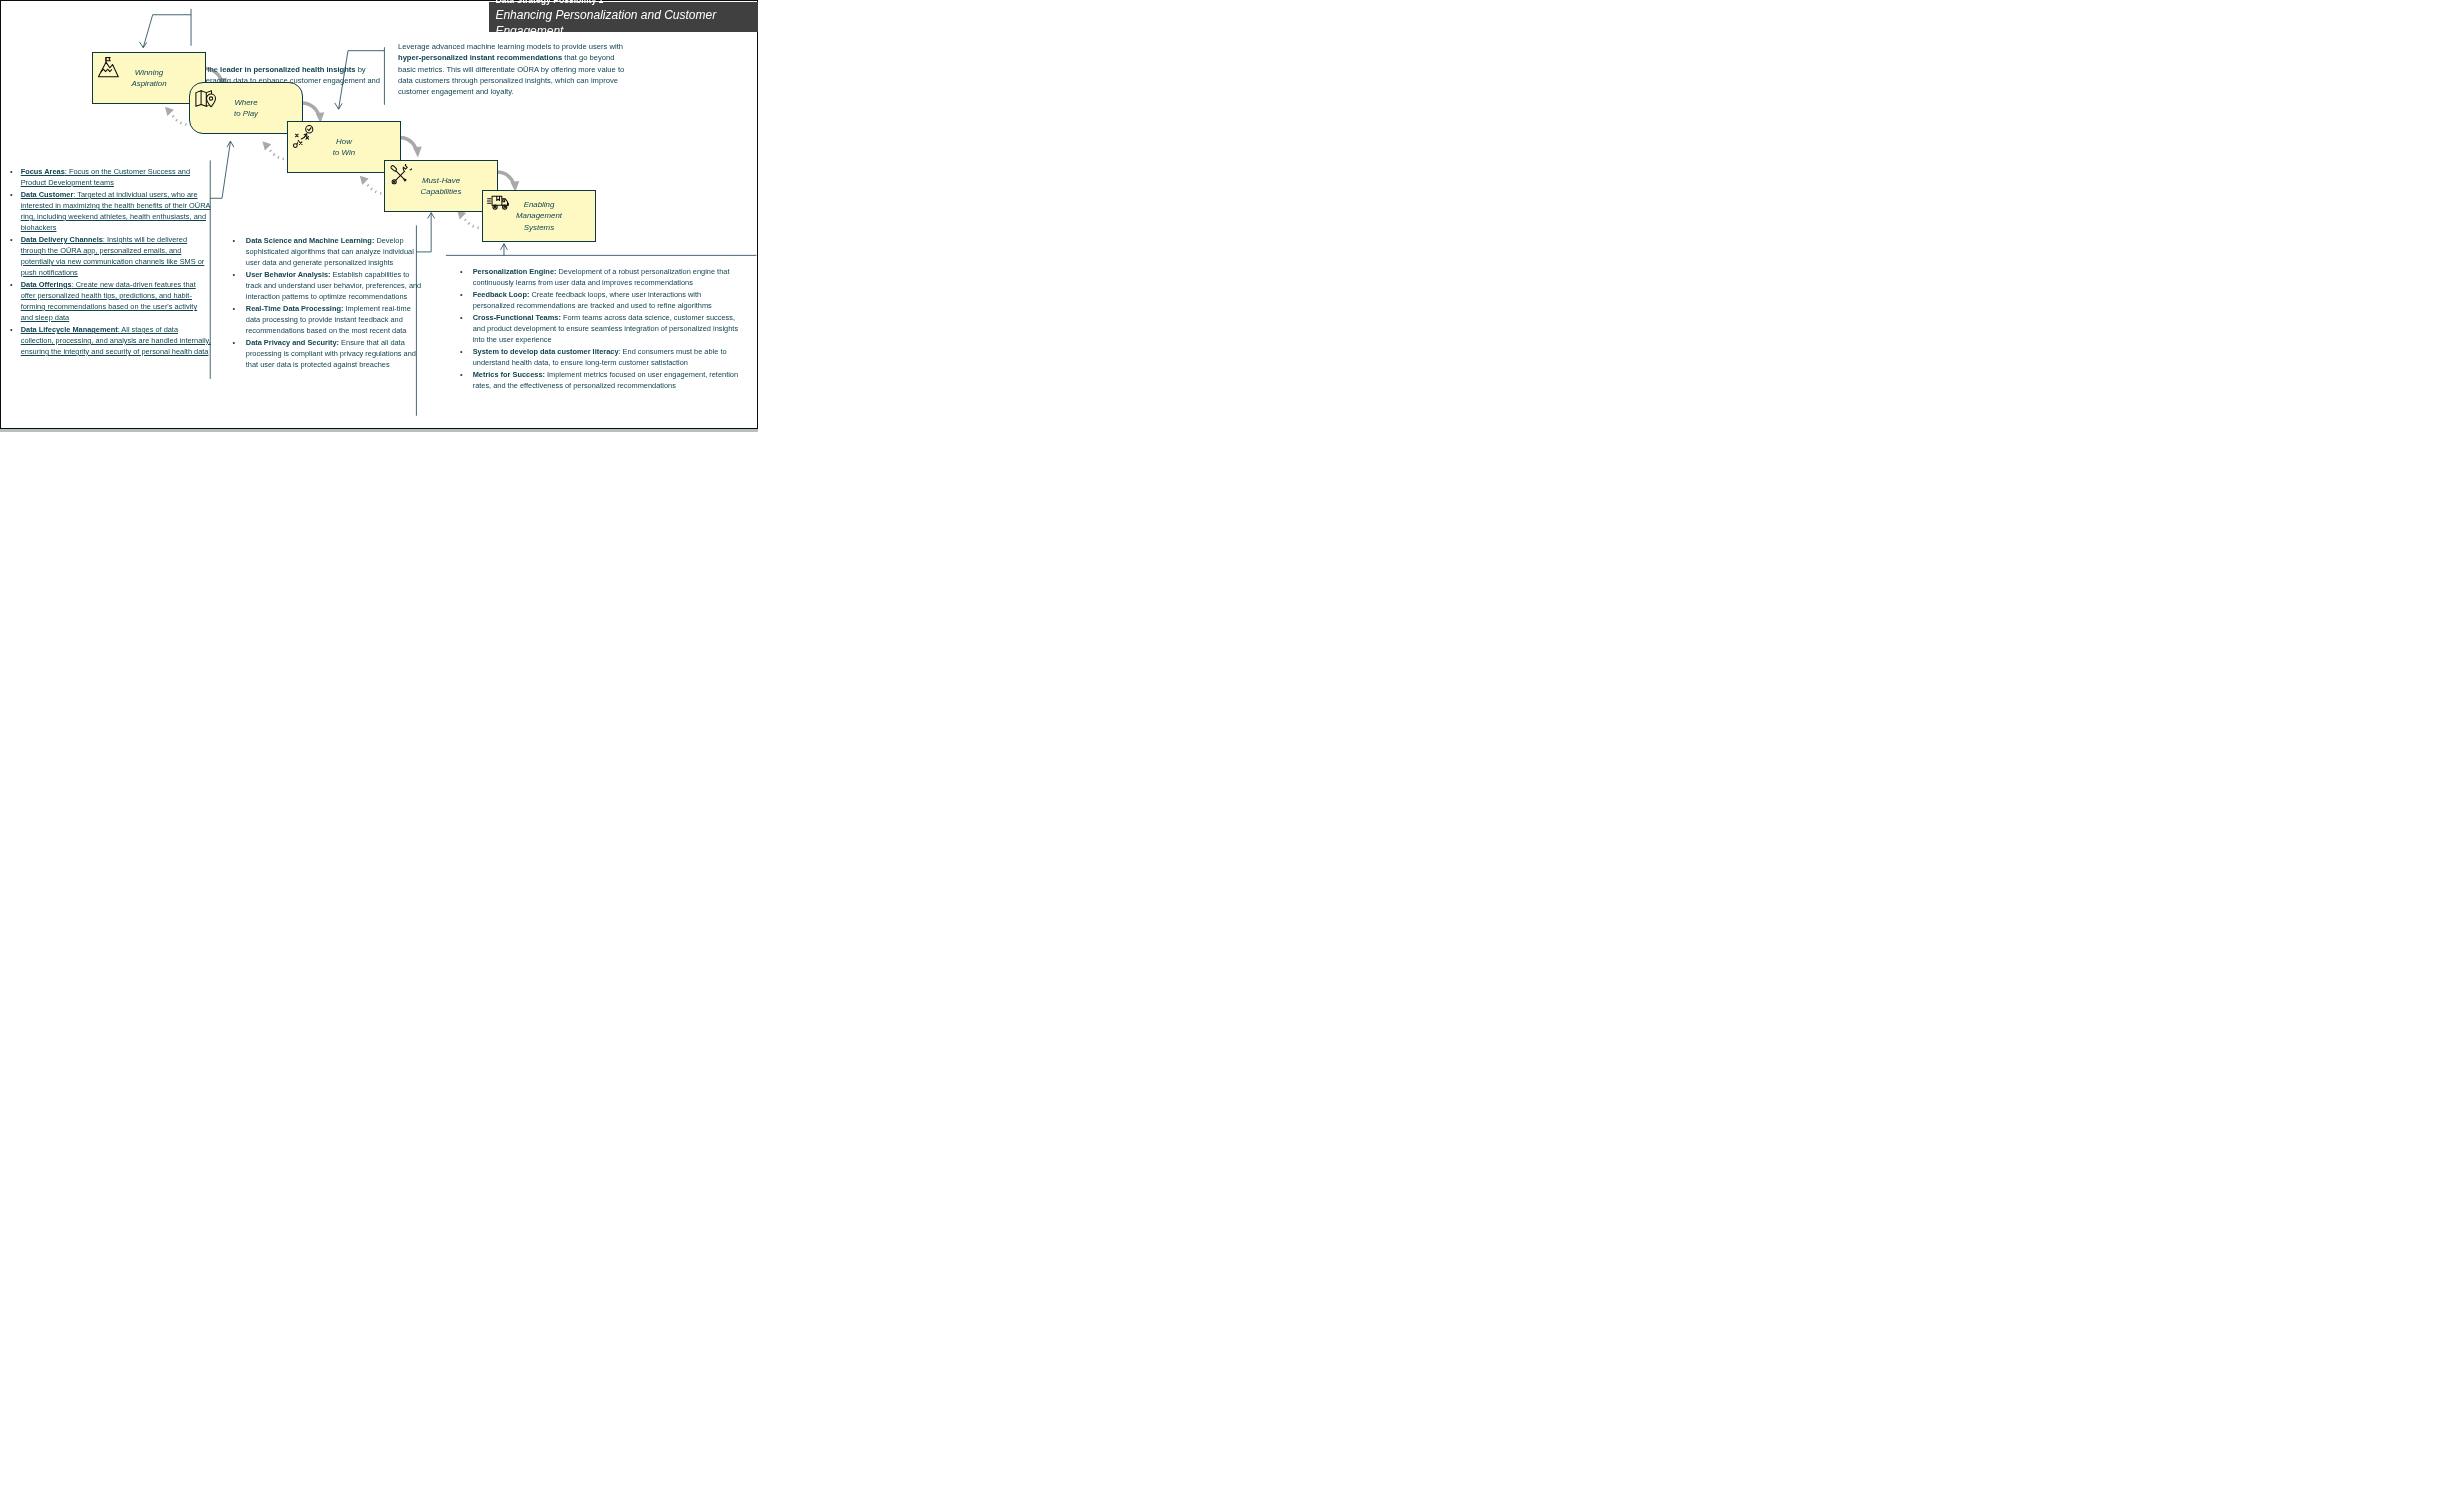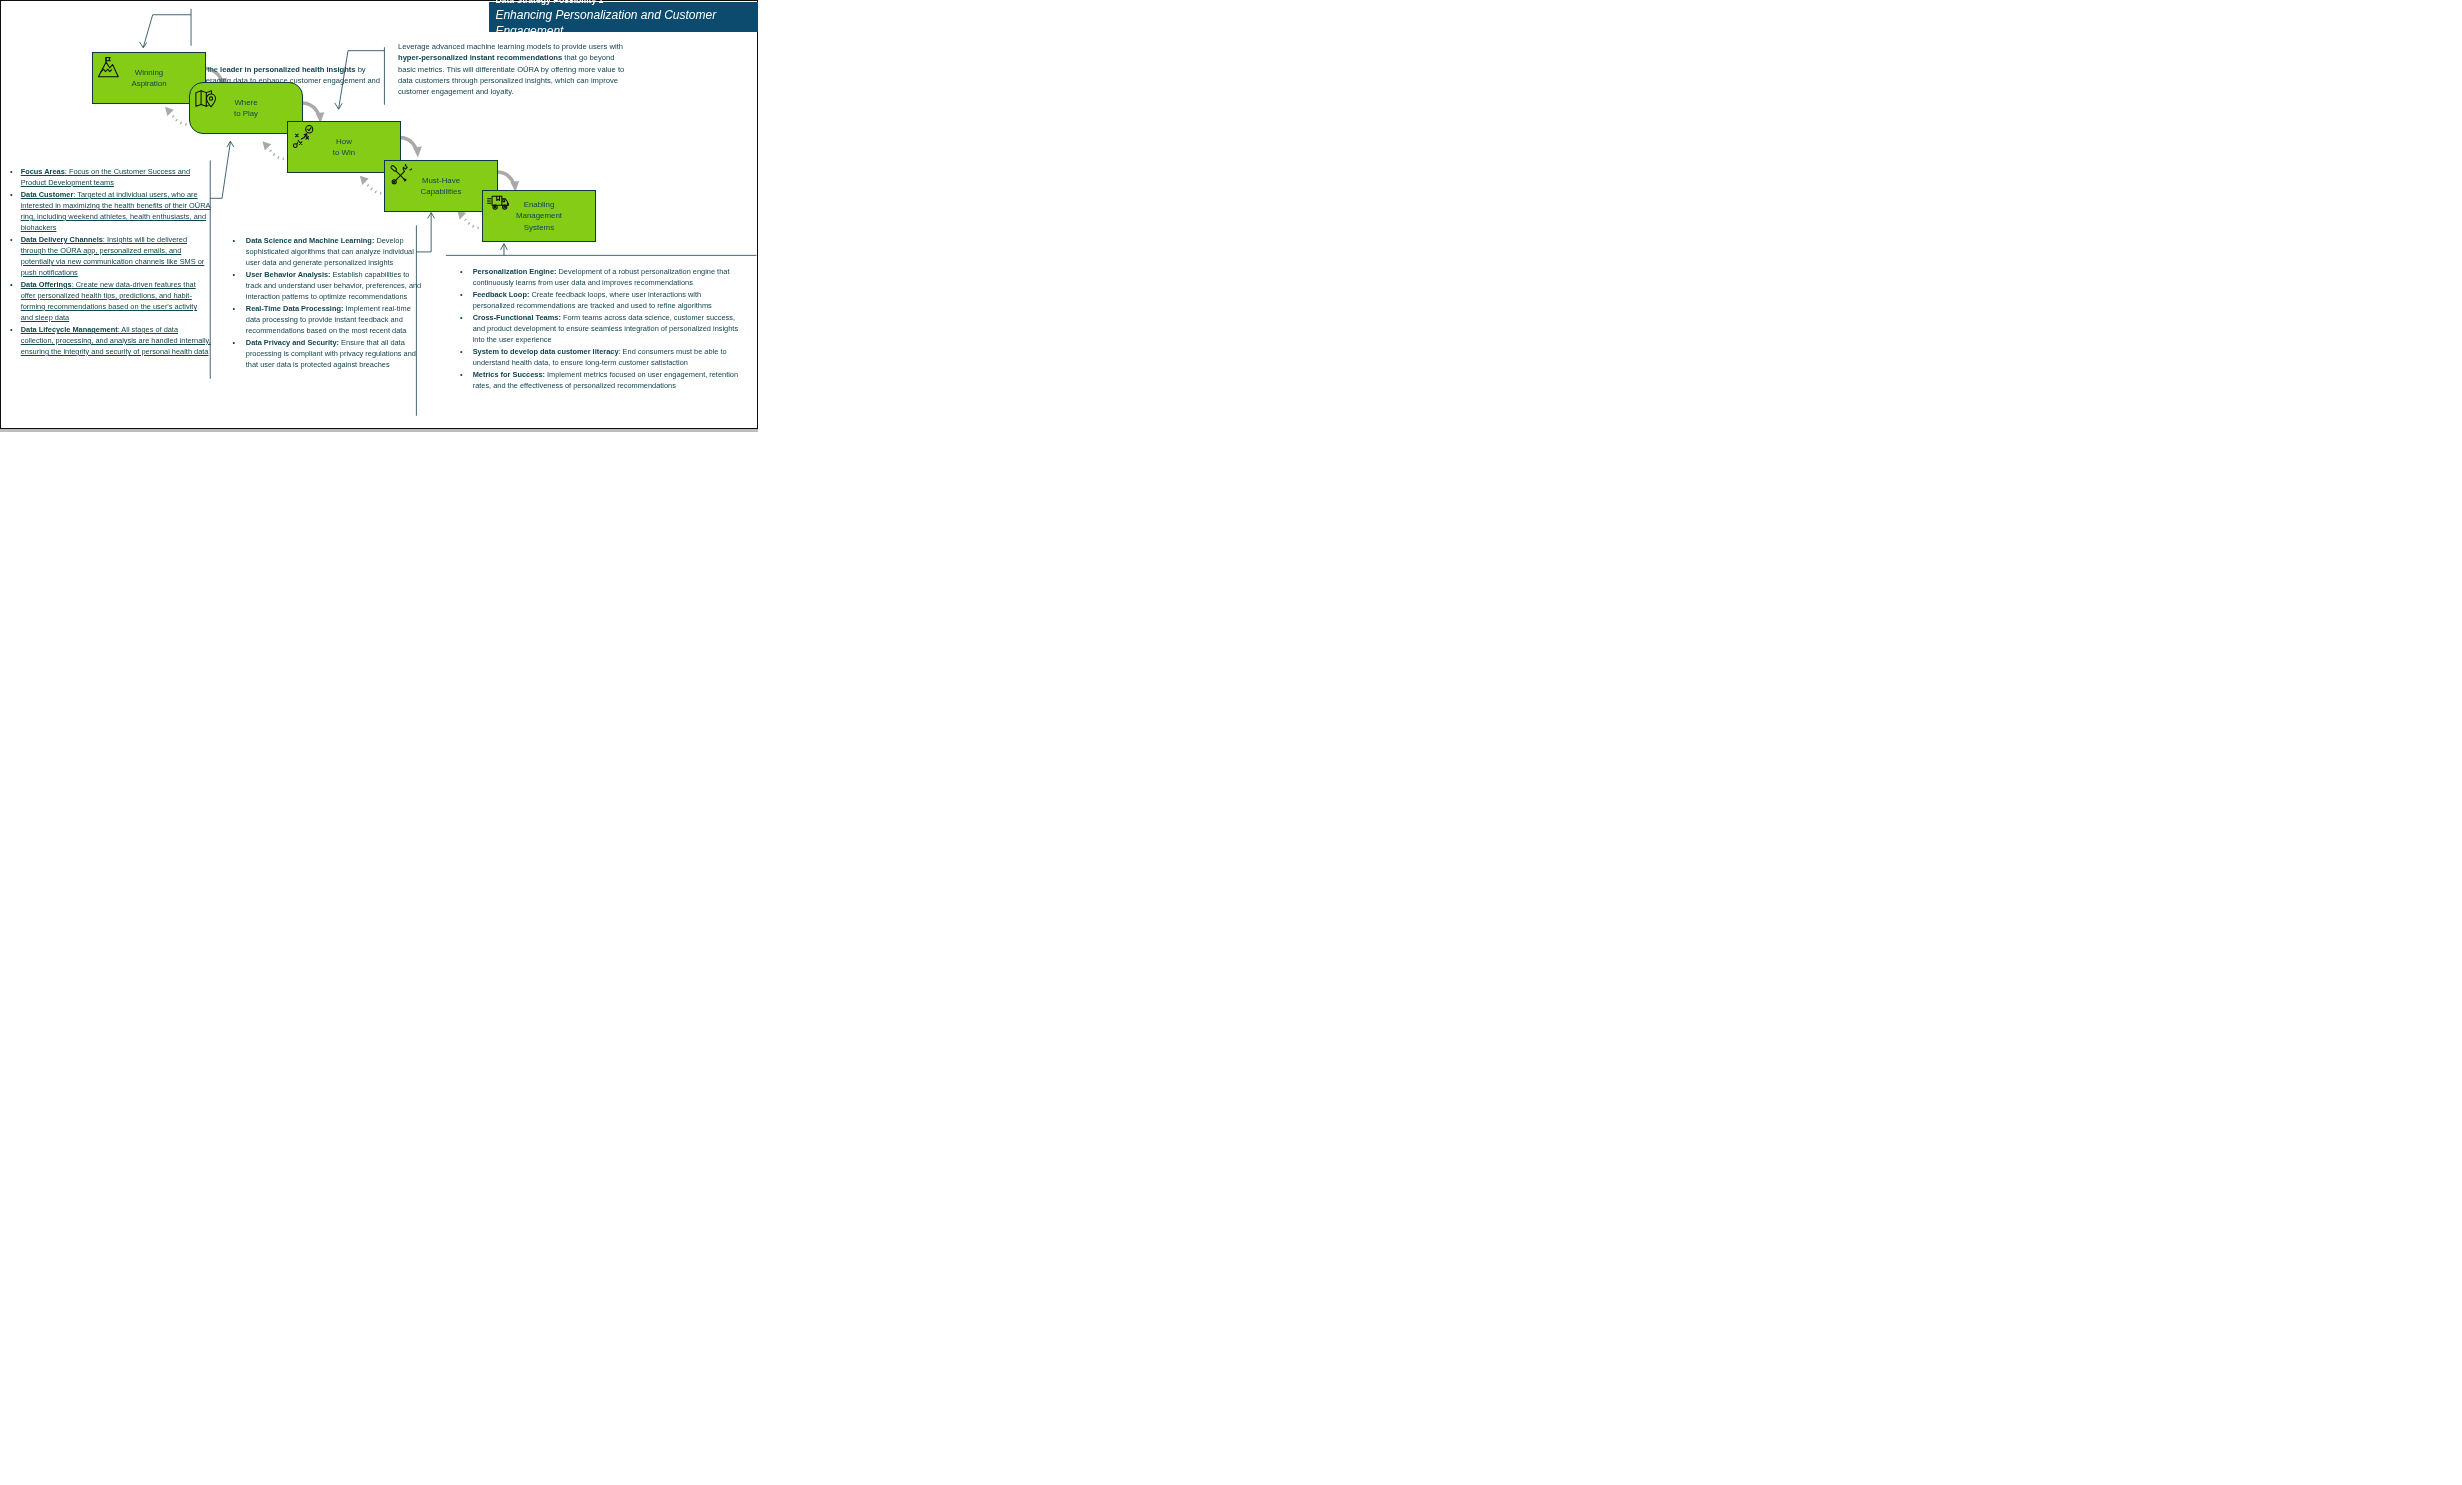"Data Strategy Possibility 1" .titlebox { background: #0c4a6e -> #404040 }
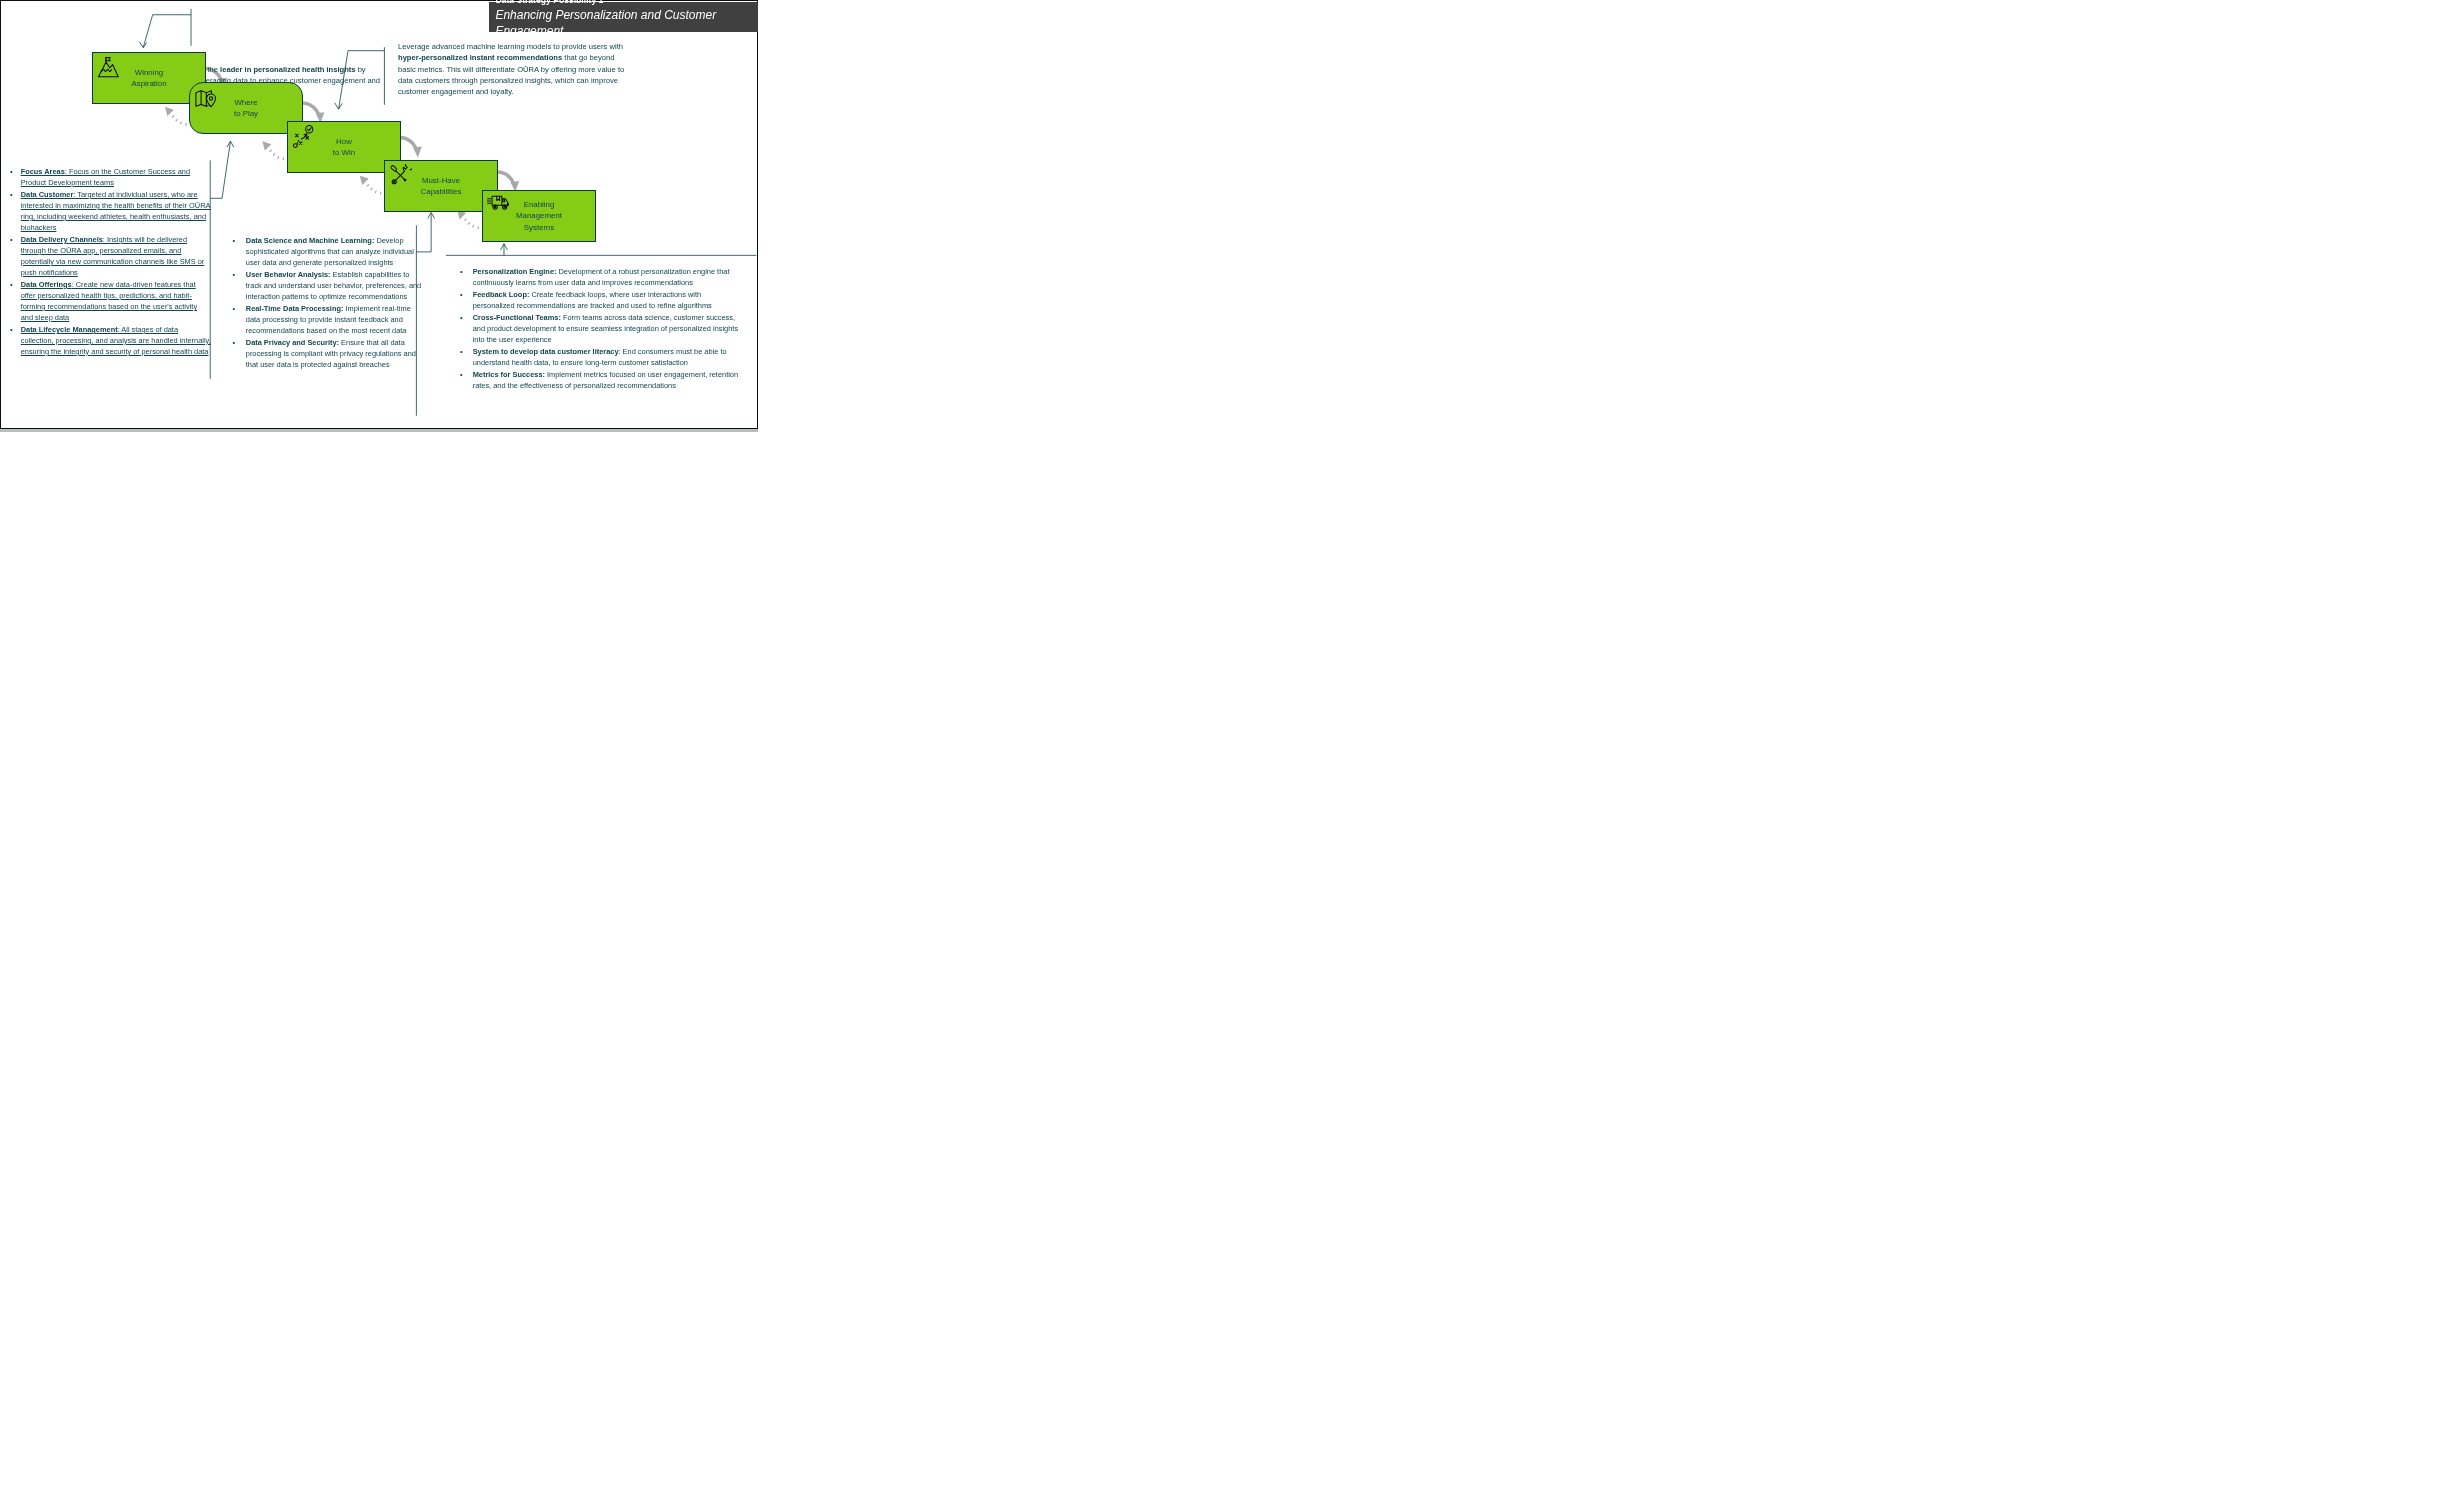"Winning" .step { background: #84cc16 -> #fef9c3; font-style: none -> italic }
